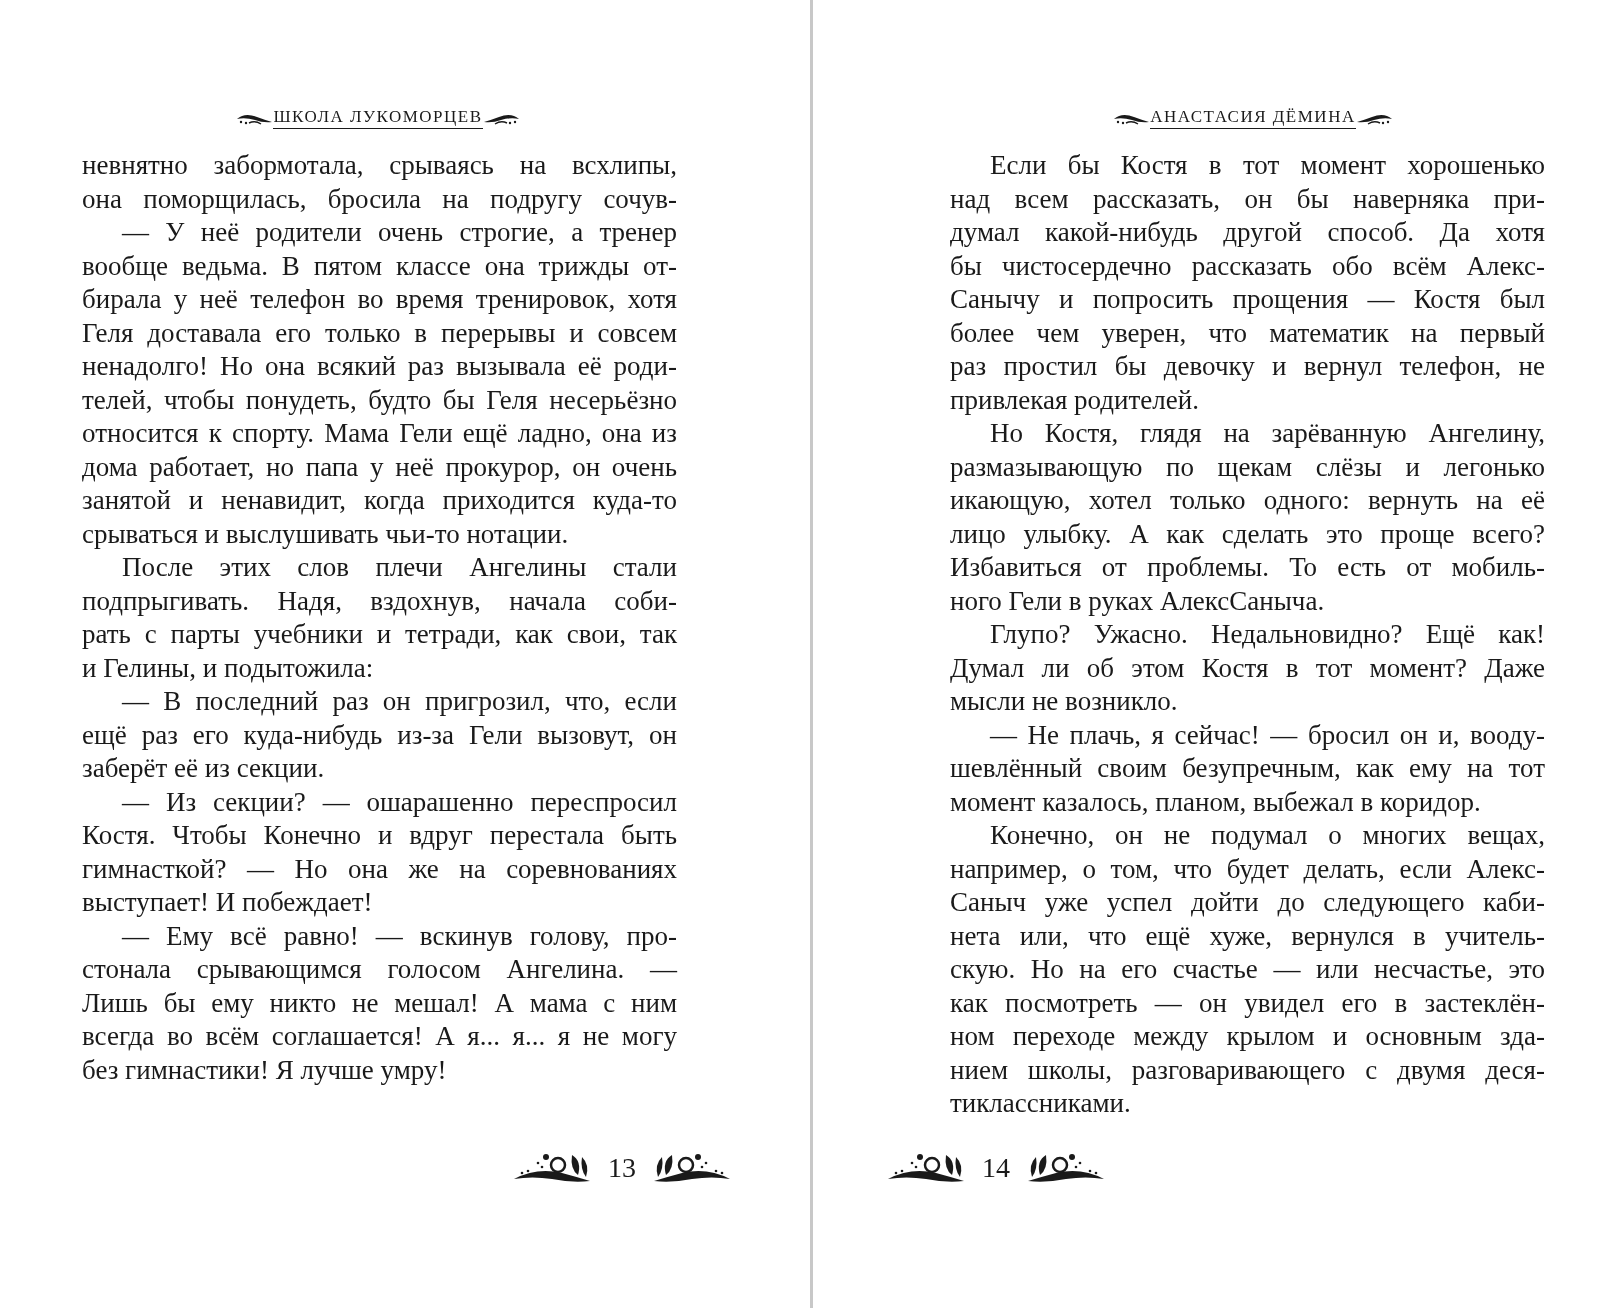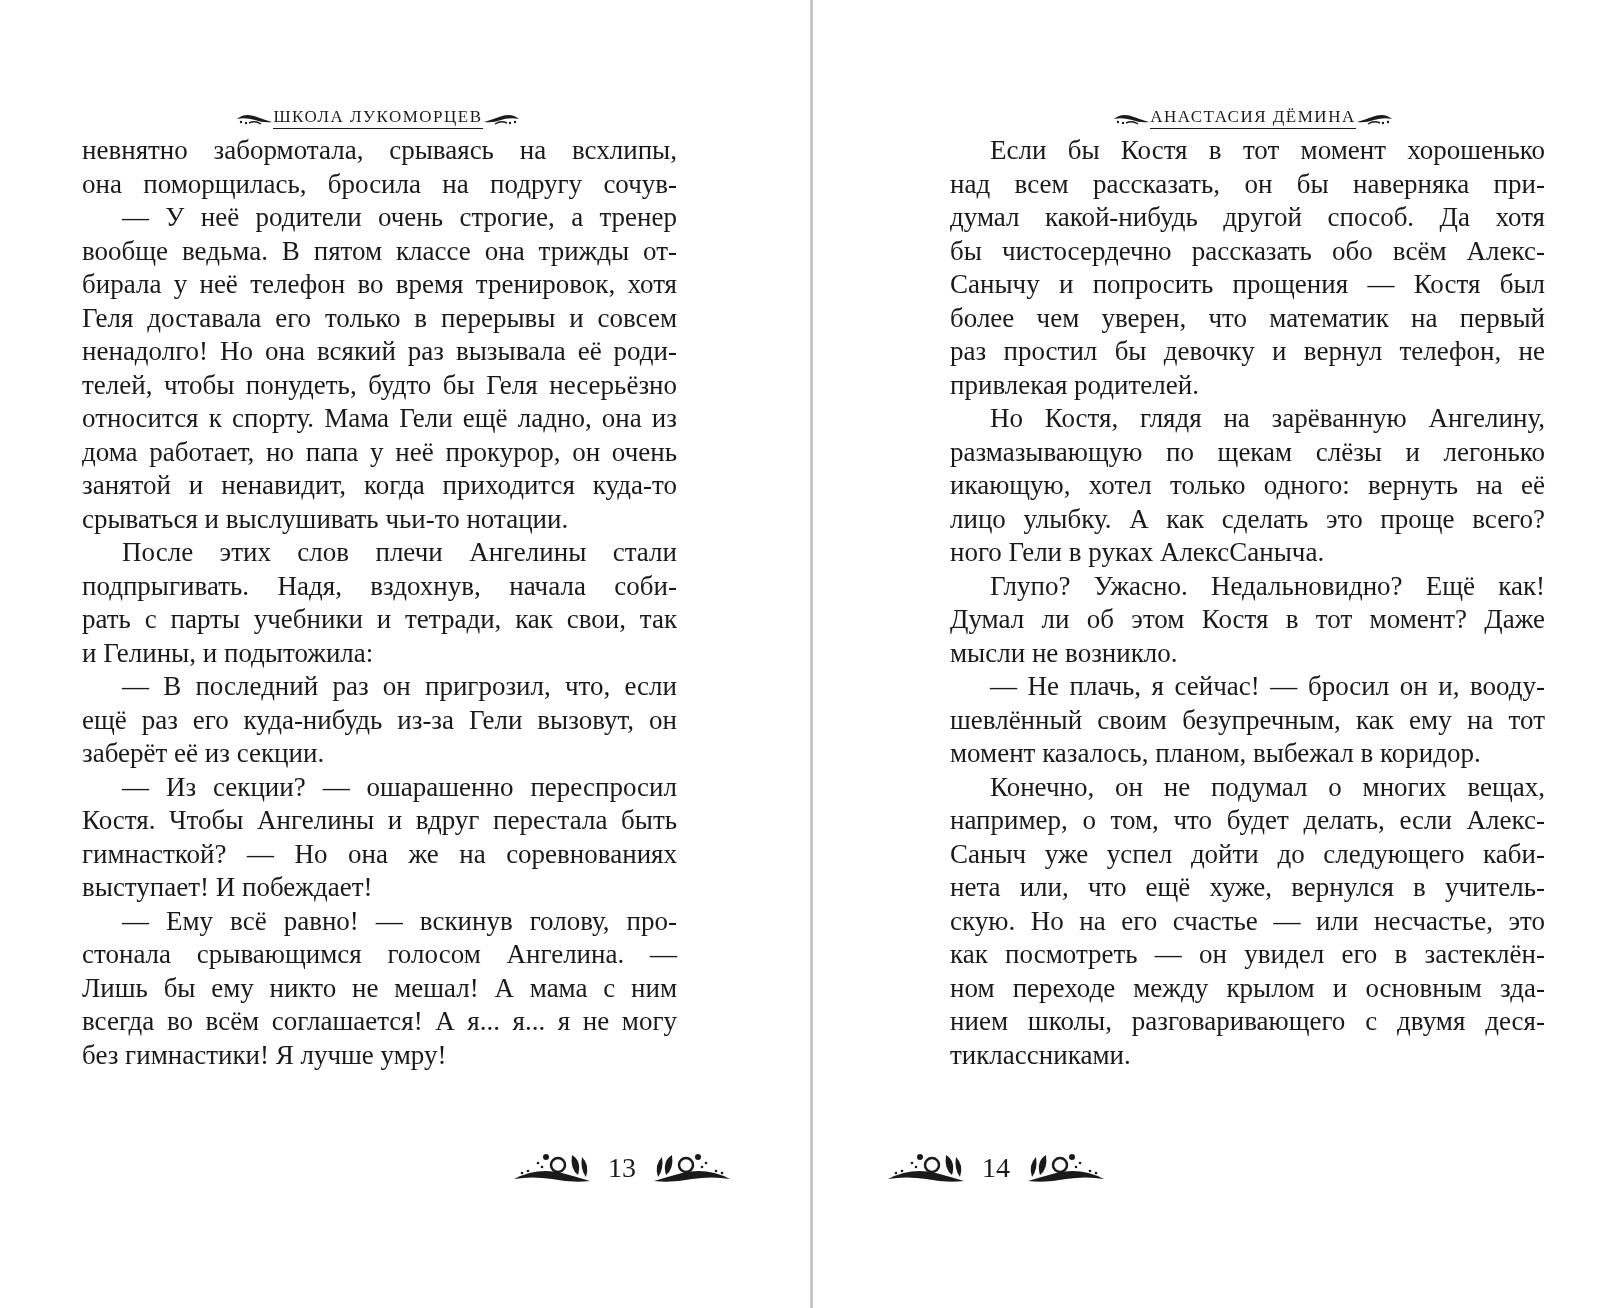"невнятно забормотала, срываясь на" .text-block { top: 134px -> 149px }
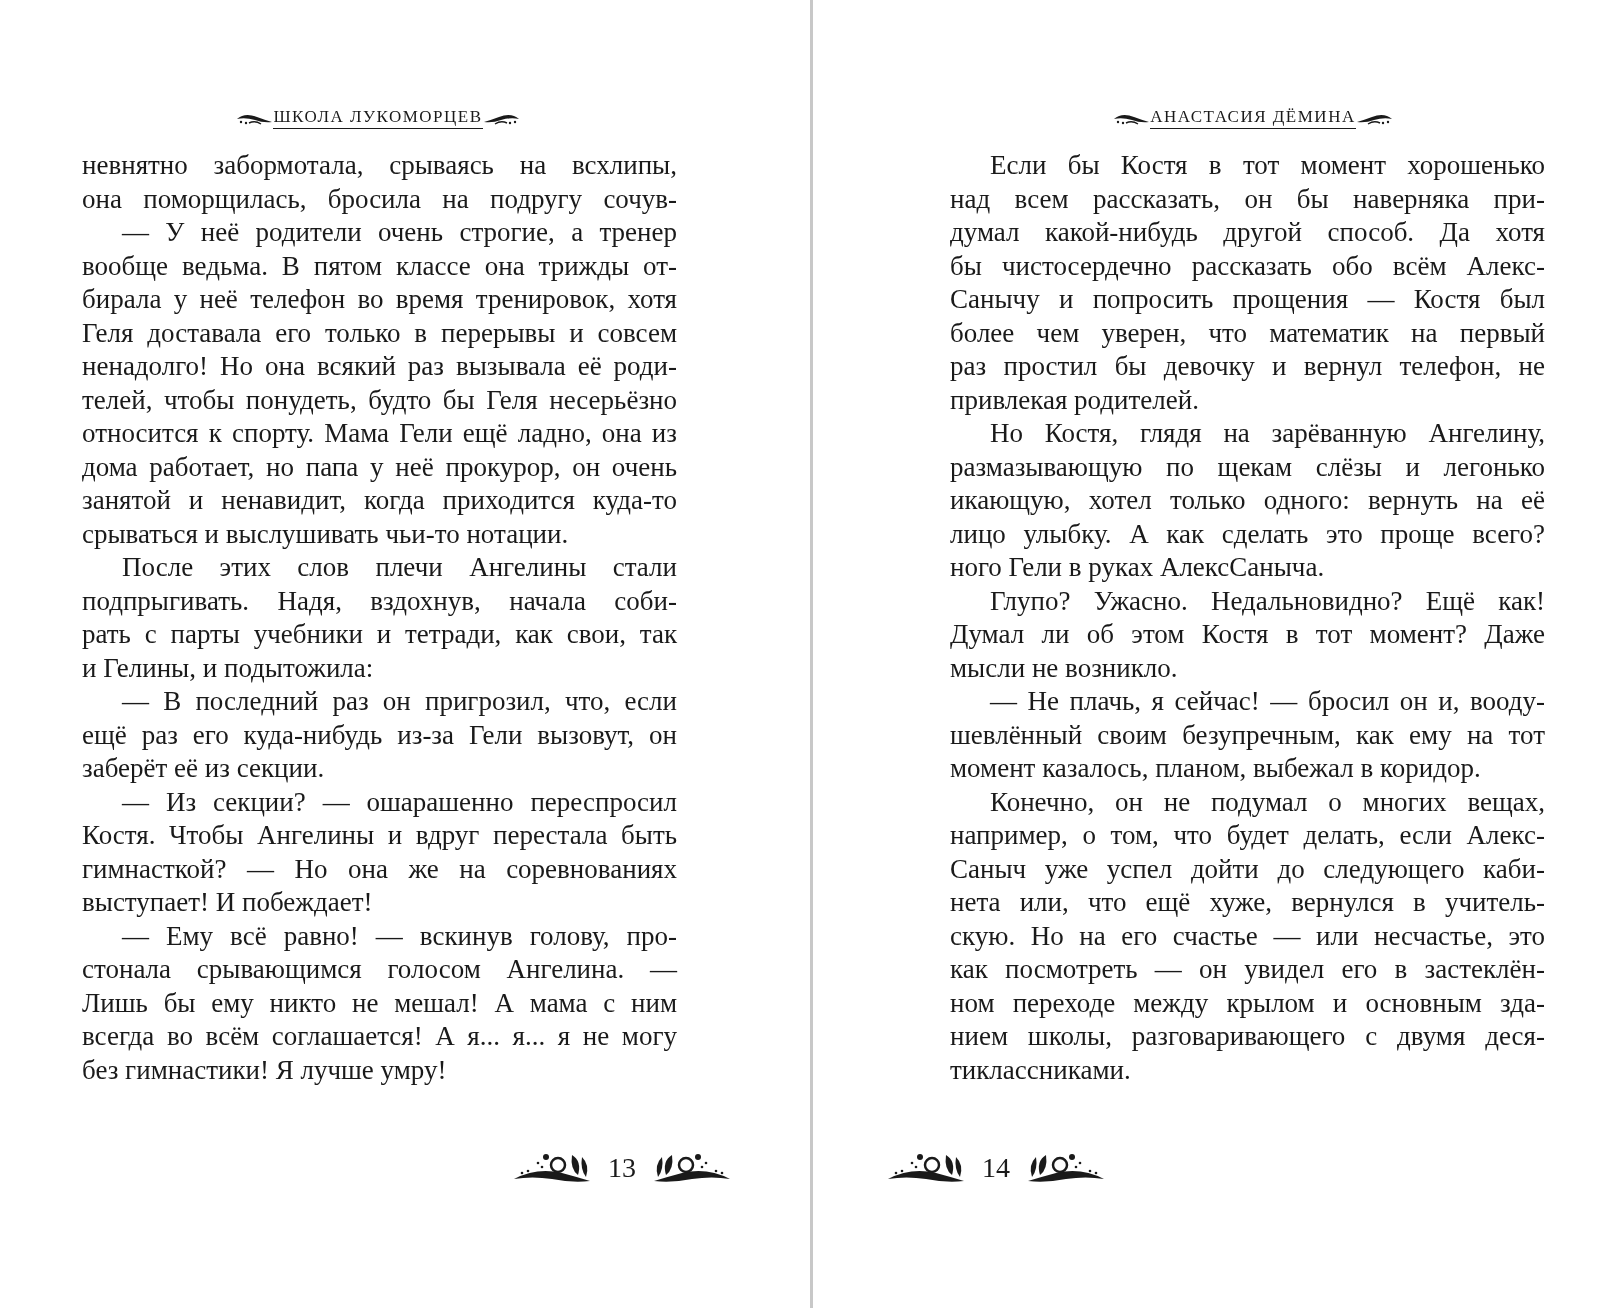"Избавиться от проблемы. То есть" span.line { html: none -> <span>Избавиться от проблемы. То есть от мобиль-</span> }
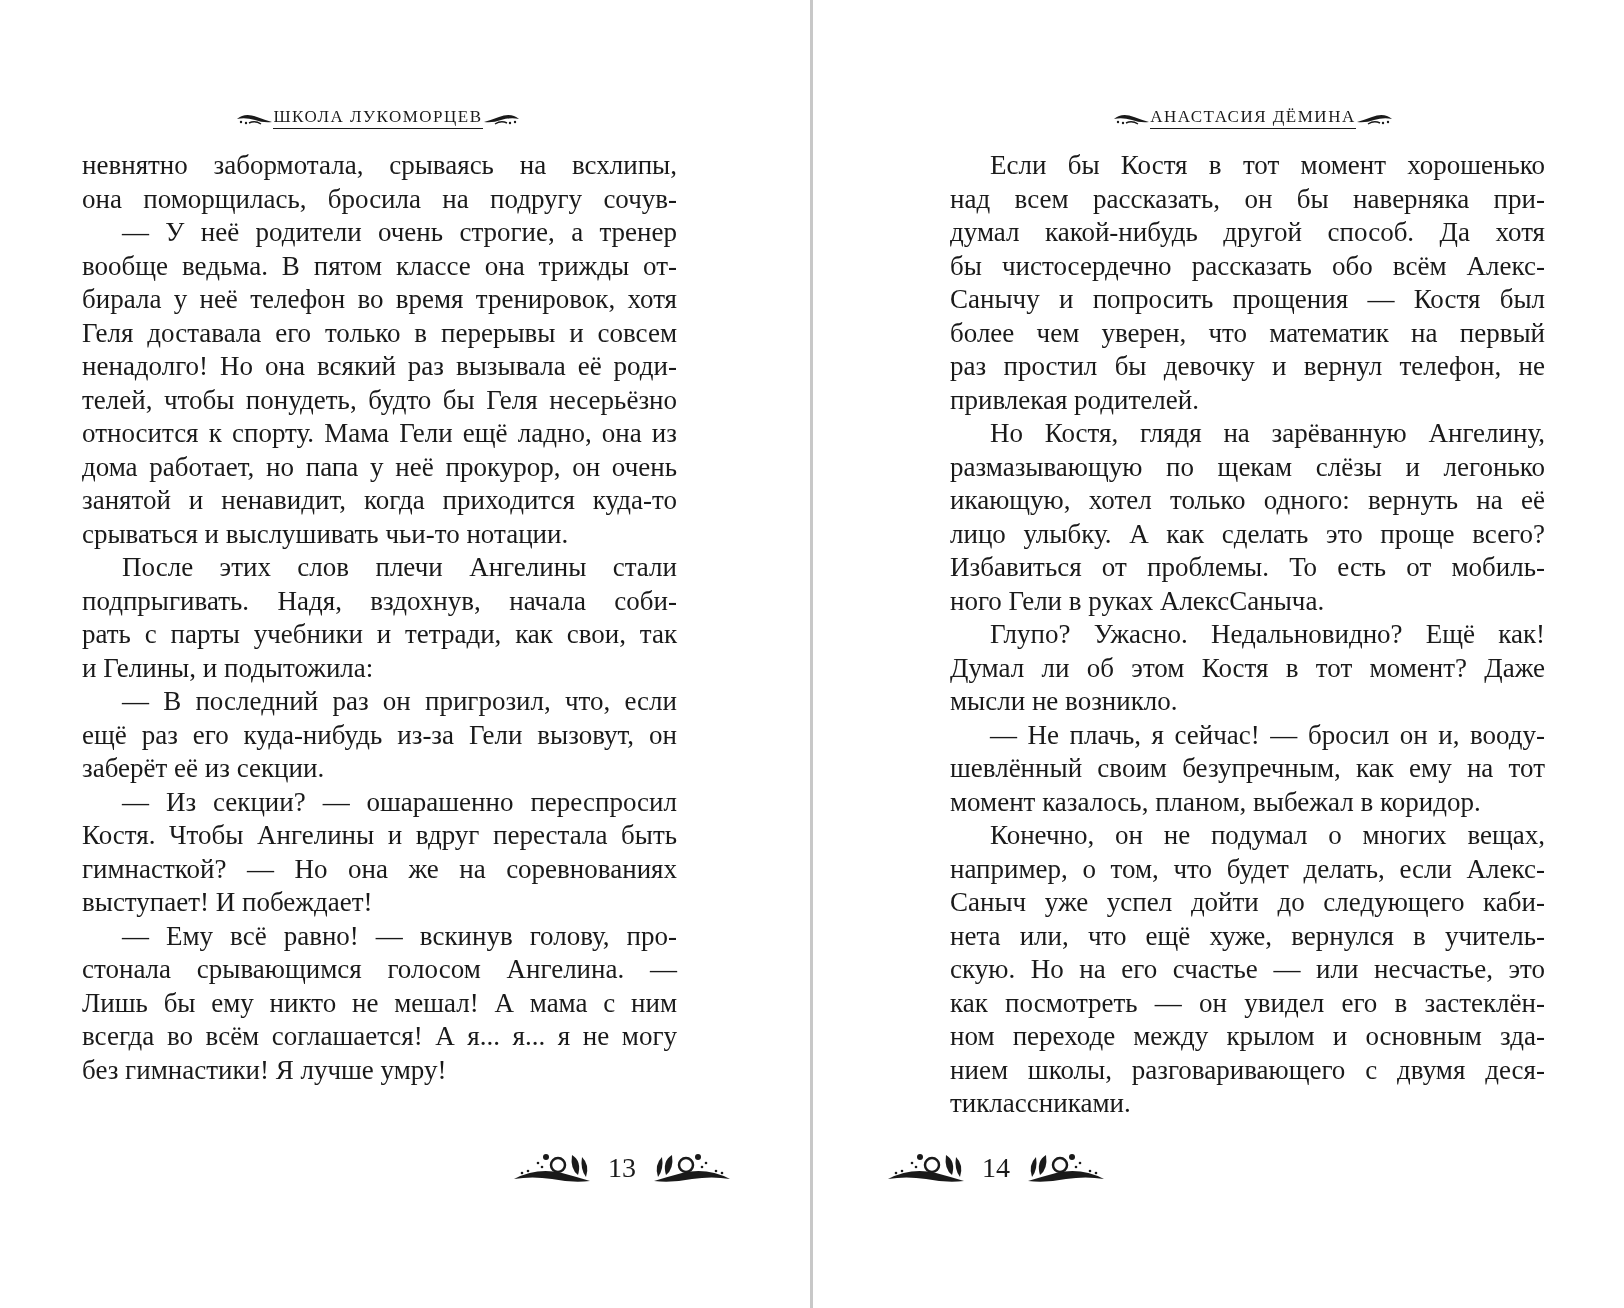"Костя. Чтобы Ангелины и вдруг" span.line { text: Ангелины -> Конечно }
